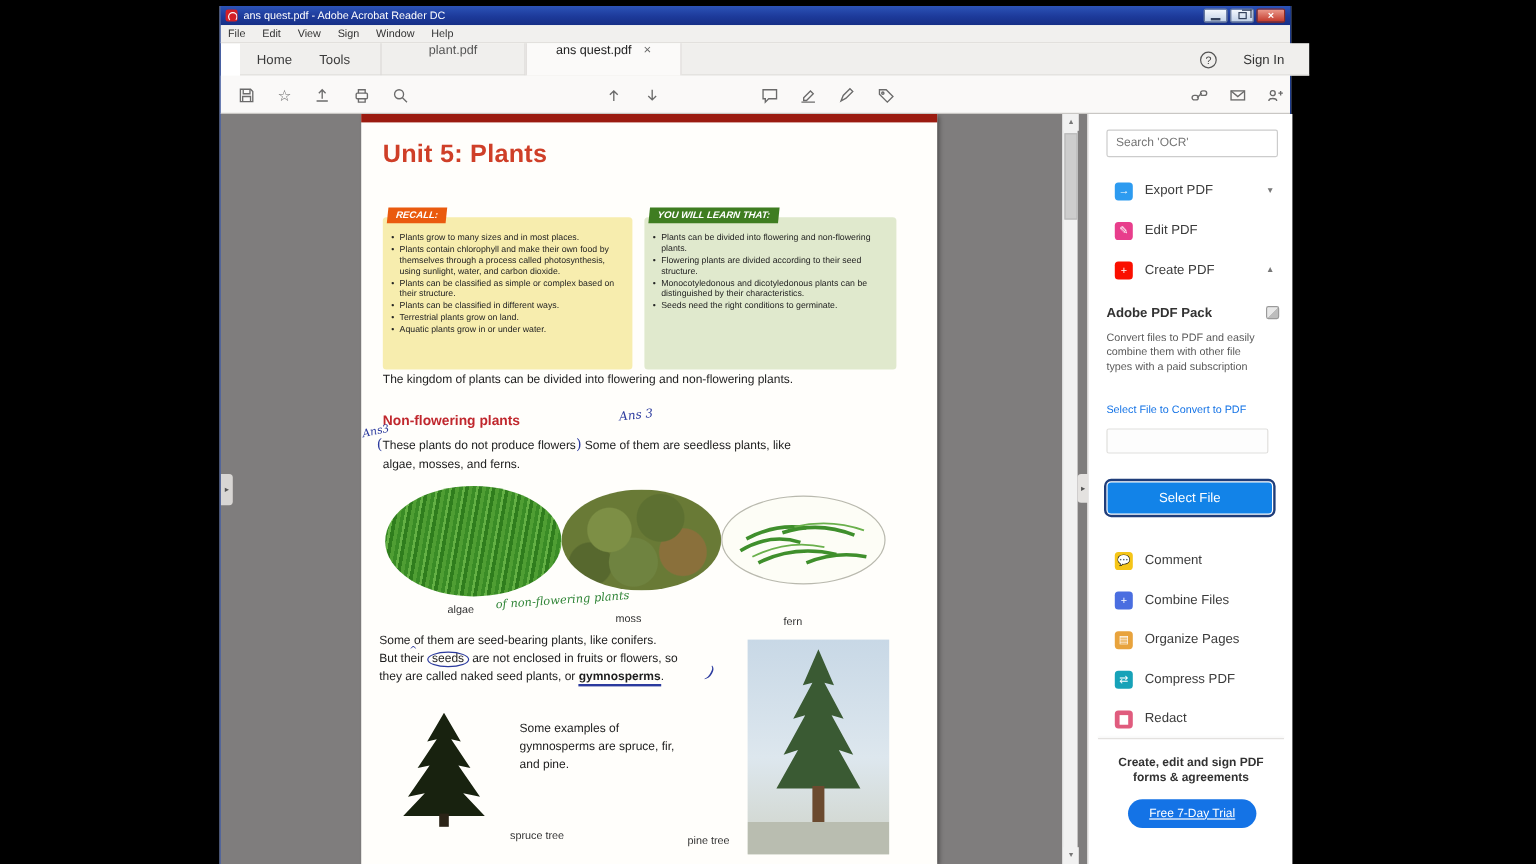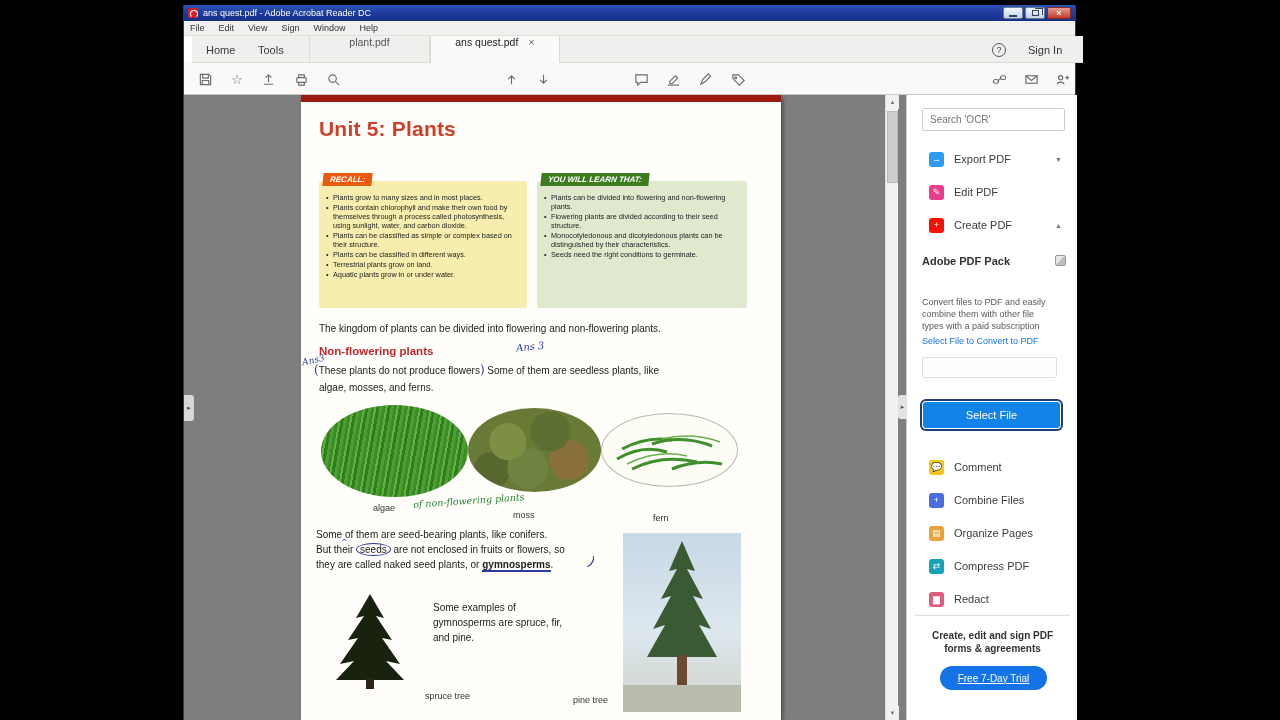"Home" .tabbar { left: 8px -> 16px }
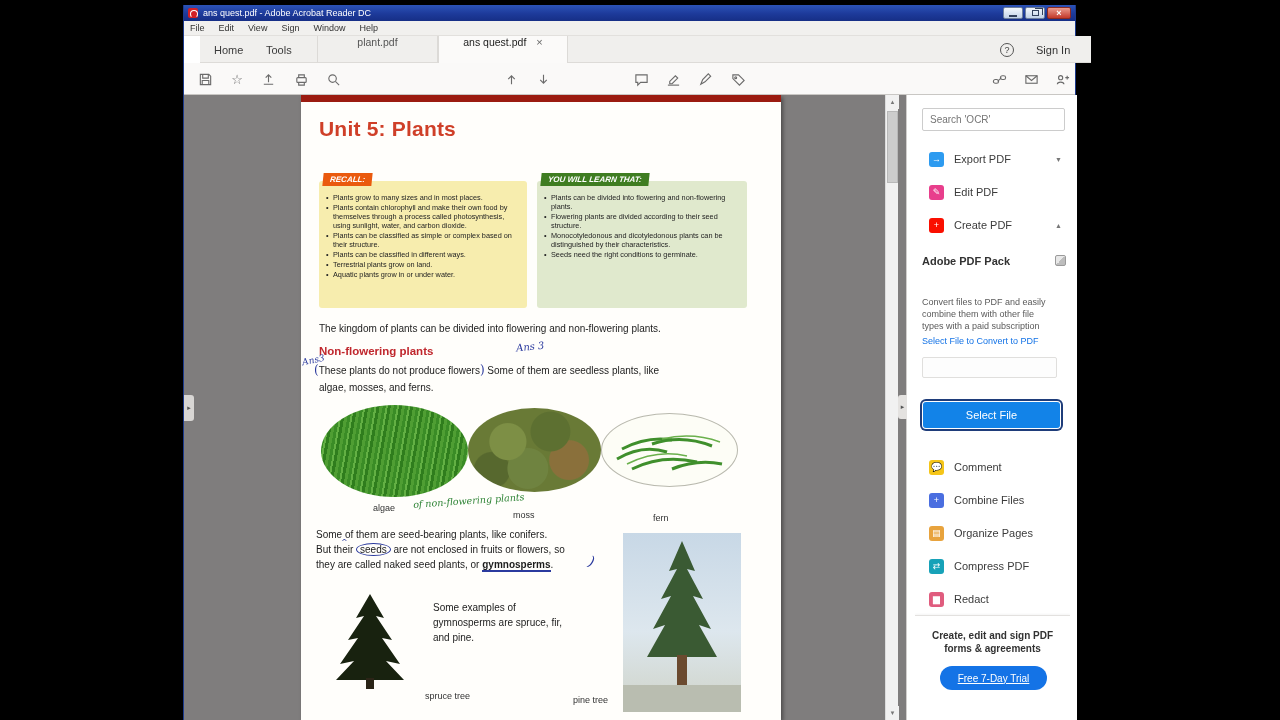"Convert files to PDF and" .packdesc { margin-top: 21px -> none }
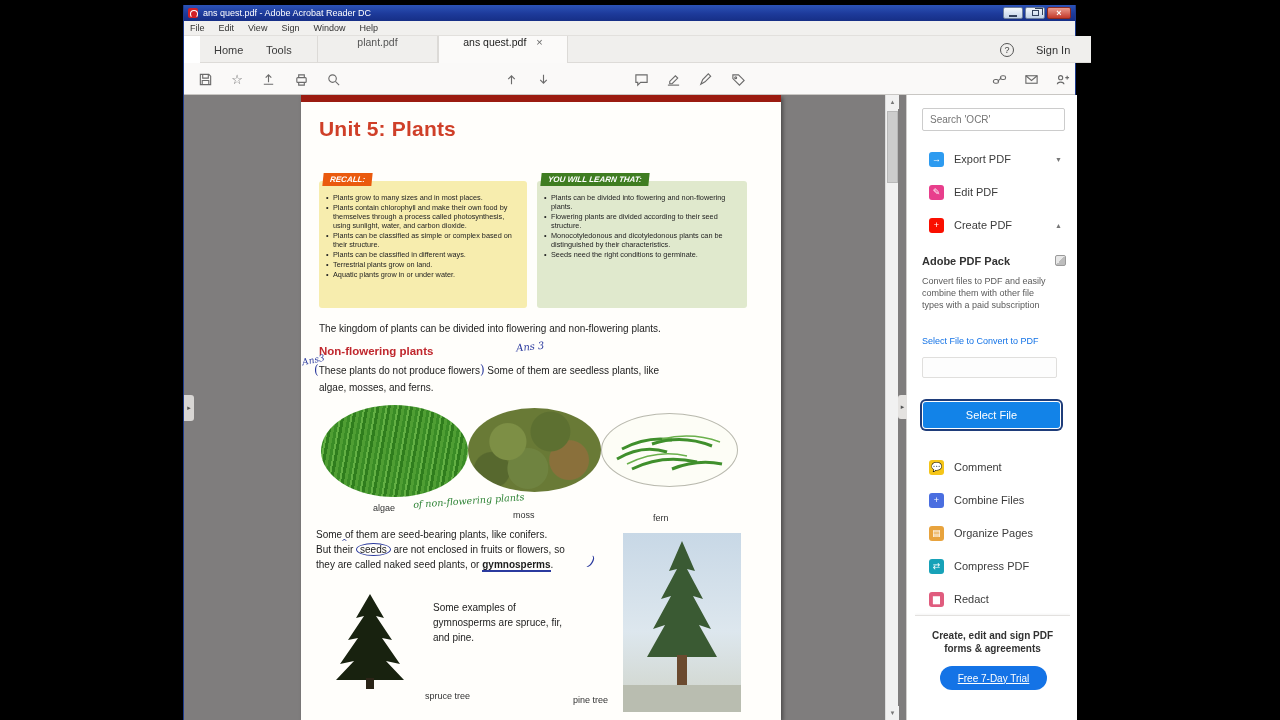"The kingdom of plants can" div.ptext { top: 226px -> 214px }
